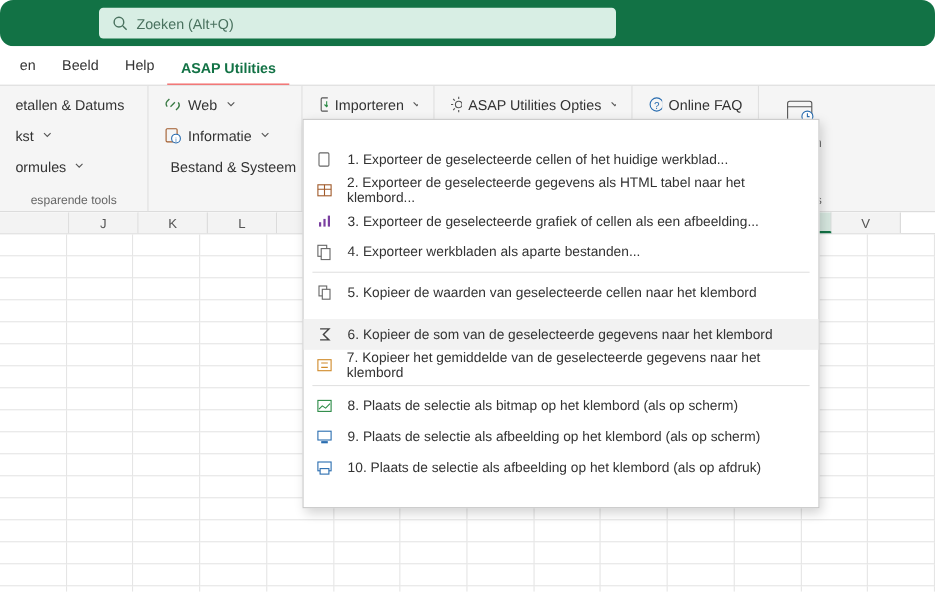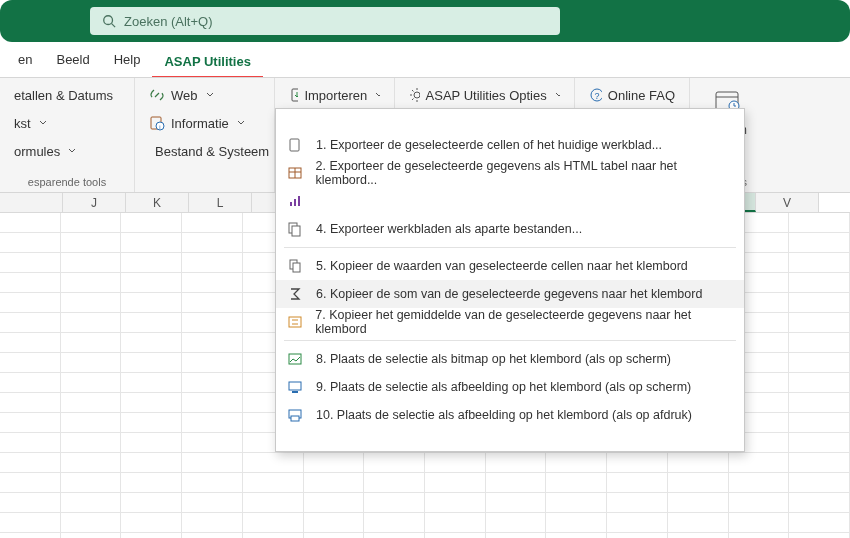"3. Exporteer de geselecteerde grafiek" span { html: none -> <span>3. Exporteer de geselecteerde grafiek of cellen als een afbeelding...</span> }
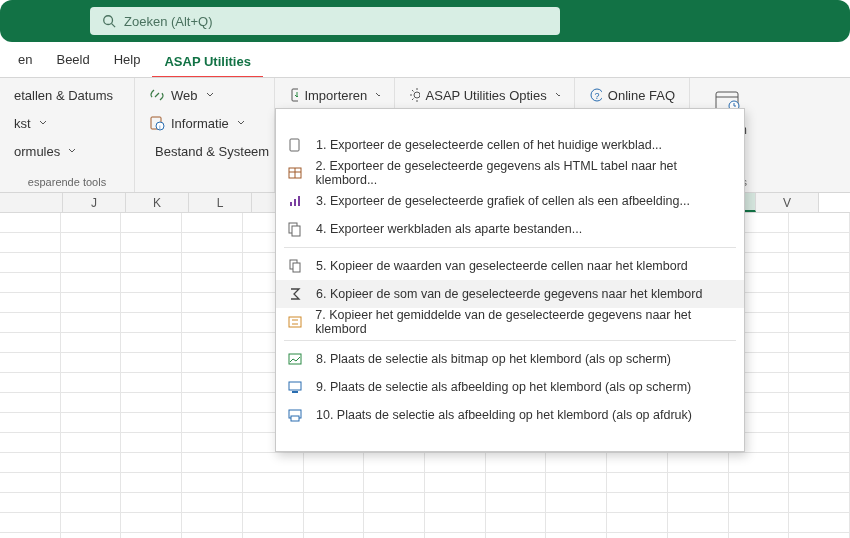"6. Kopieer de som van" .dd-item.hover { margin-top: none -> 10px }
